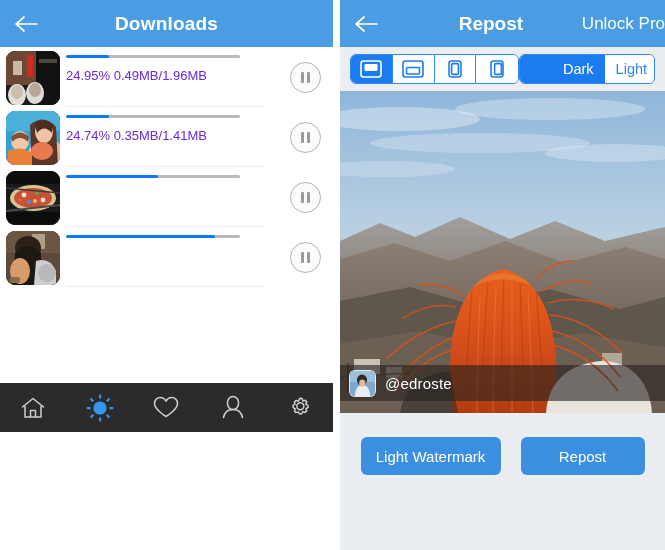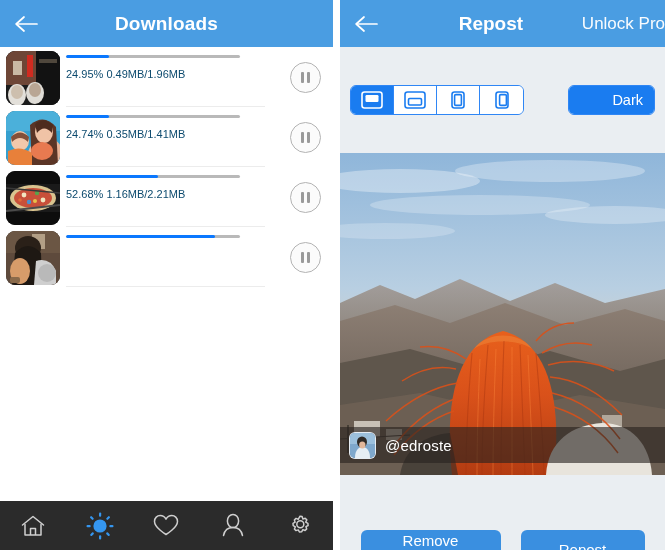"Downloads" .left-panel { height: 550px -> 432px }
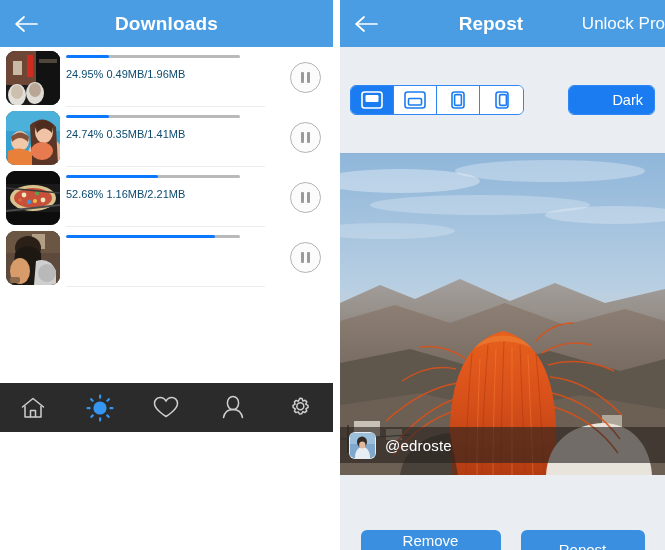"Repost" .right-panel { gap: 31px -> none }
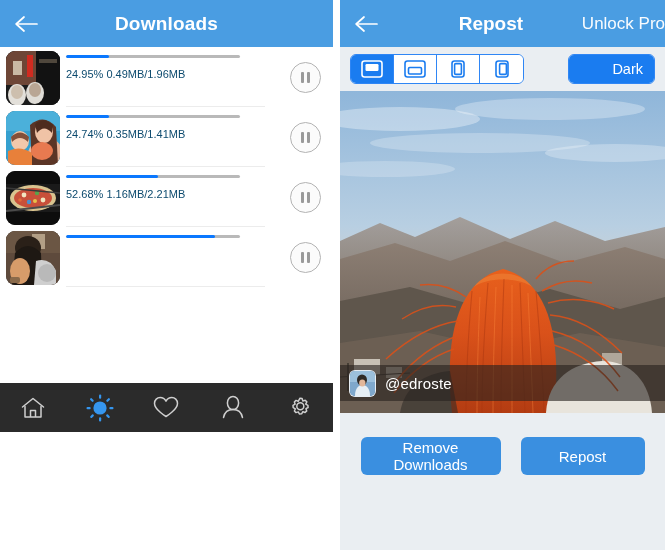"24.95% 0.49MB/1.96MB" .dl-text { color: #0c4a6e -> #6d28d9; font-size: 11px -> 13px }
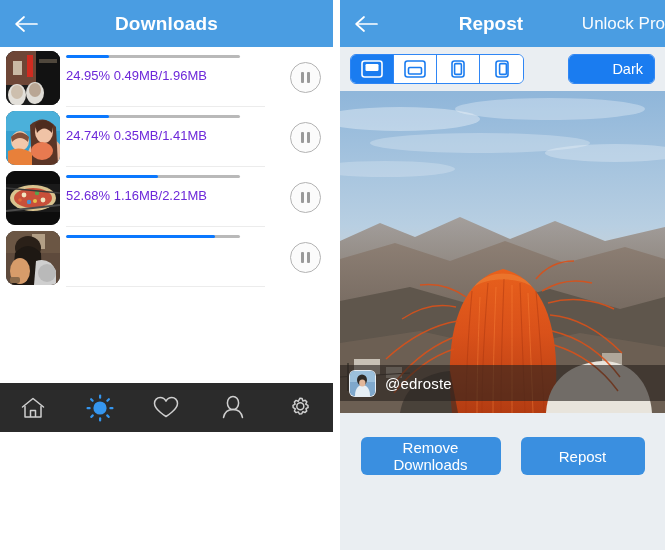"Light" div { html: none -> <div>Light</div> }
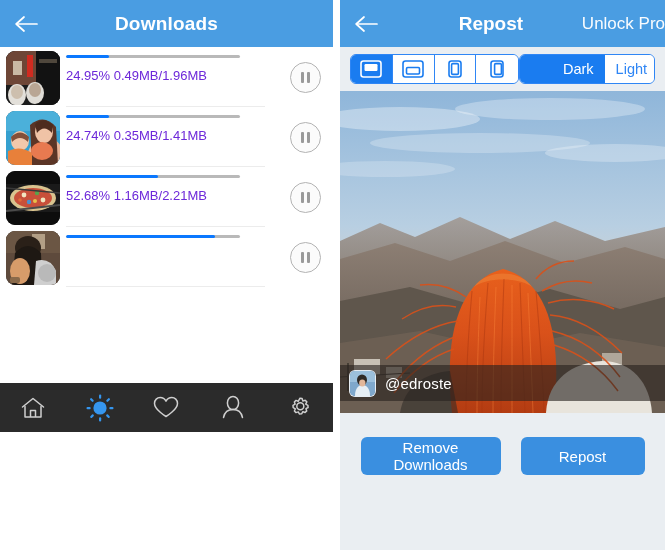"52.68% 1.16MB/2.21MB" div.dl-text { html: <div> <span>52.68%</span> <span>1.16MB/2.21MB</span> </div> -> none }
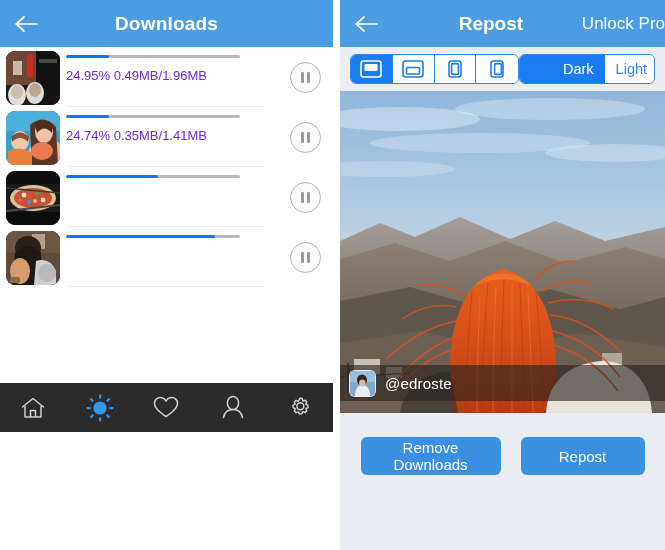"Remove Downloads" button.btn { text: Remove Downloads -> Light Watermark }
